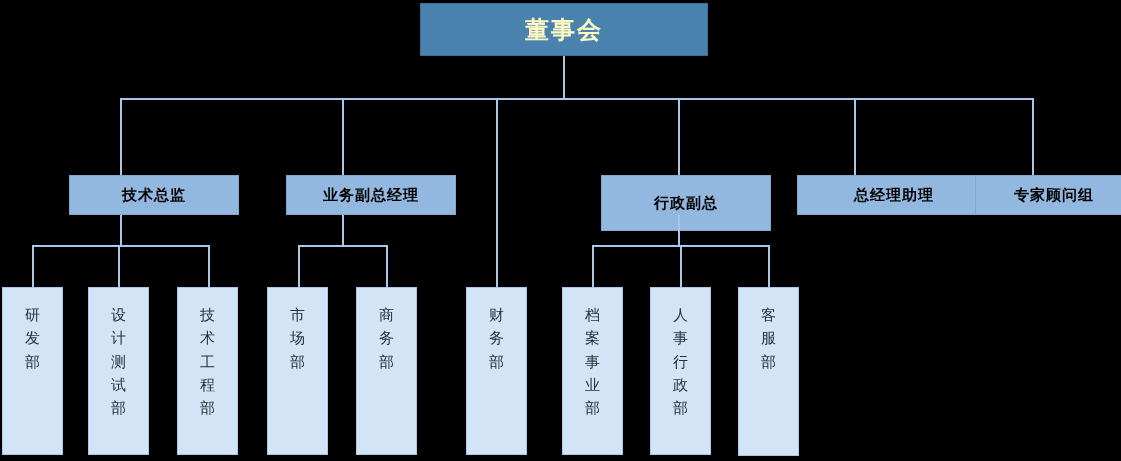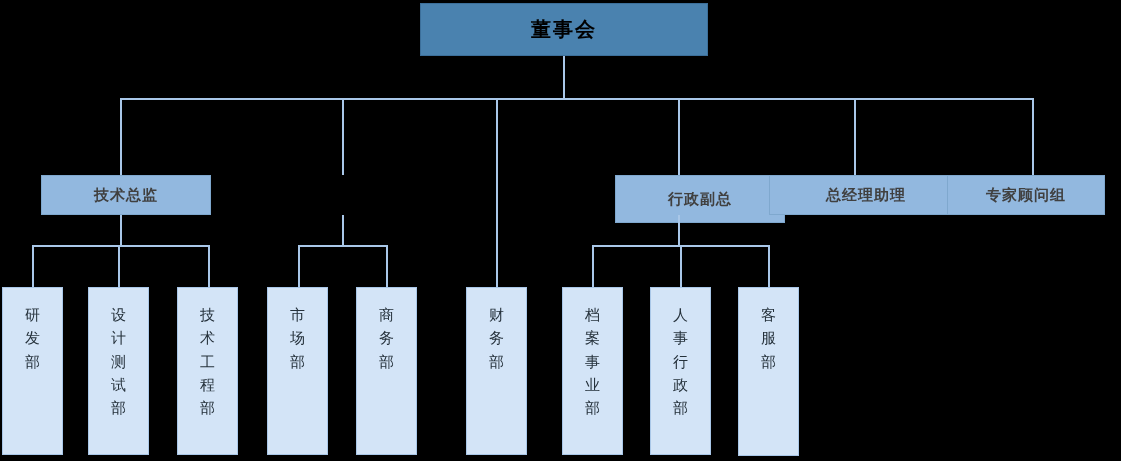"董事会" .node.lvl1 { color: #000000 -> #fef9c3; font-size: 20px -> 24px }
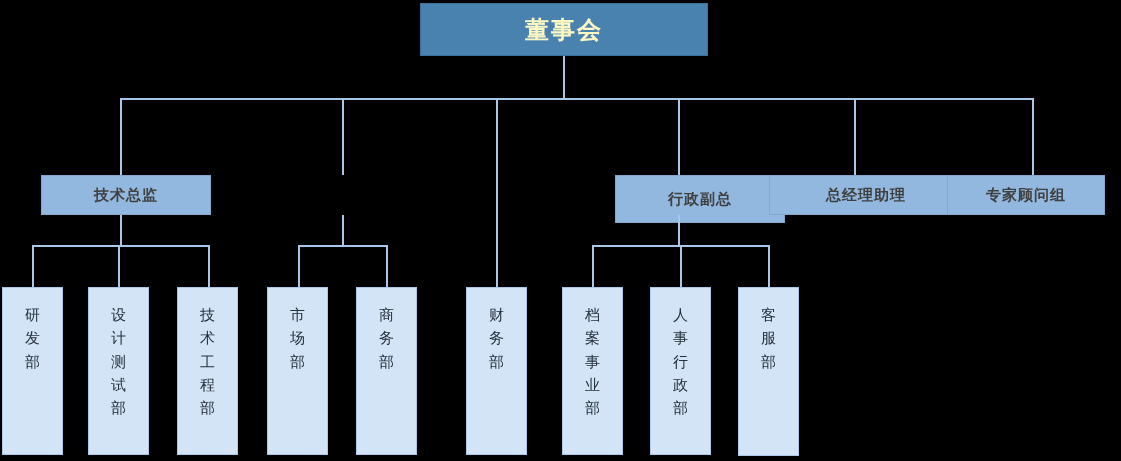"技术总监" .node.lvl2 { color: #404040 -> #000000; margin-left: none -> 28px }
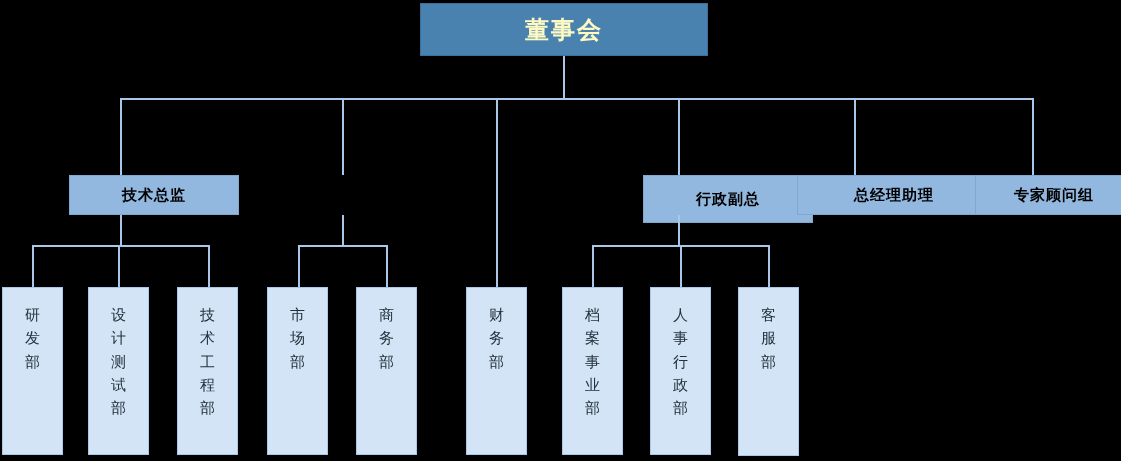"业务副总经理" div.node { html: none -> <div> <span>业务副总经理</span> </div> }
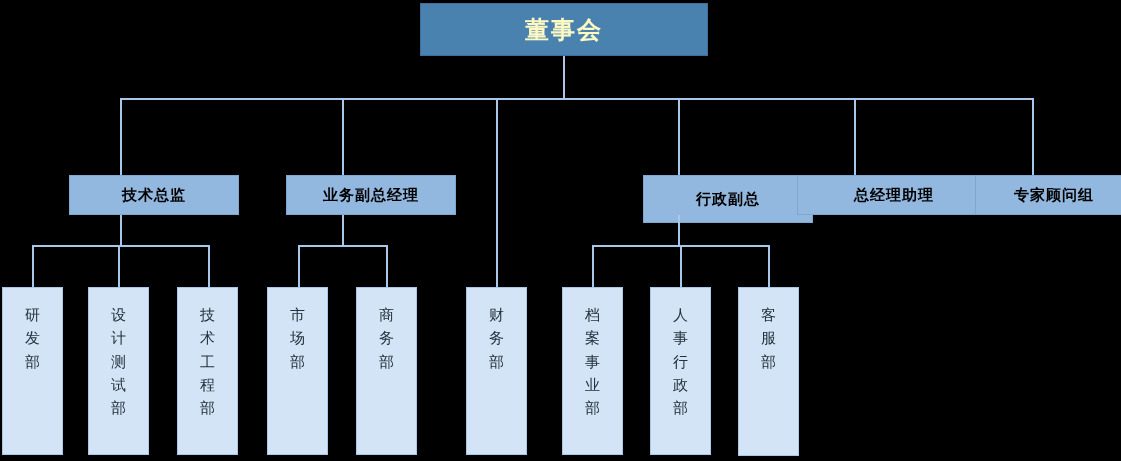"行政副总" div.node { height: 48px -> 56px; left: 615px -> 573px }
